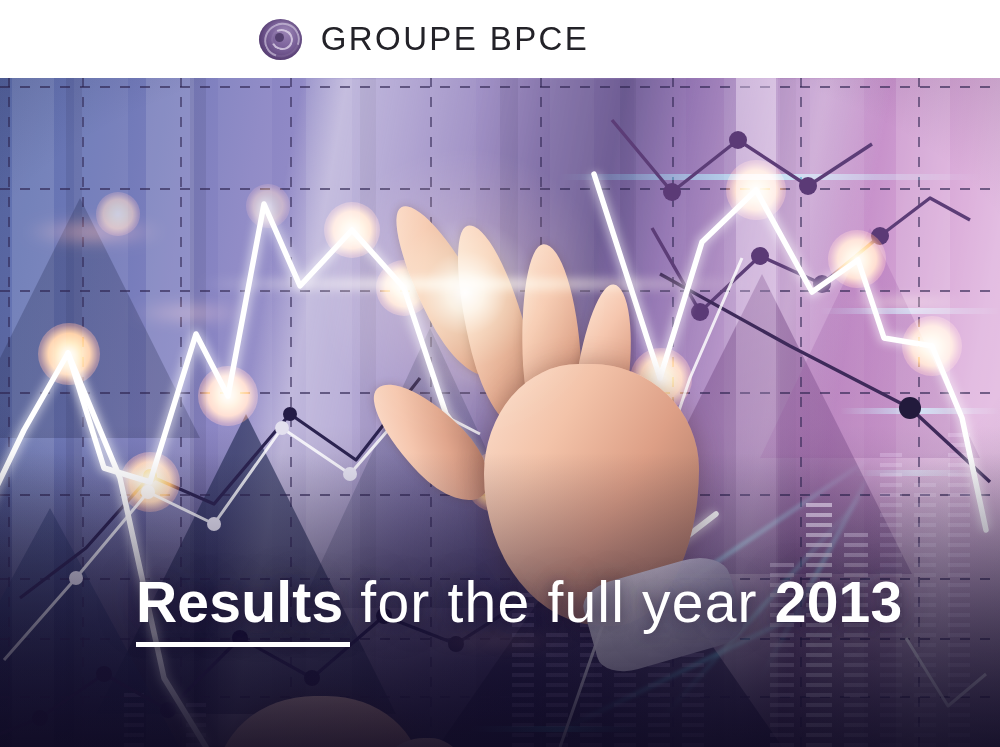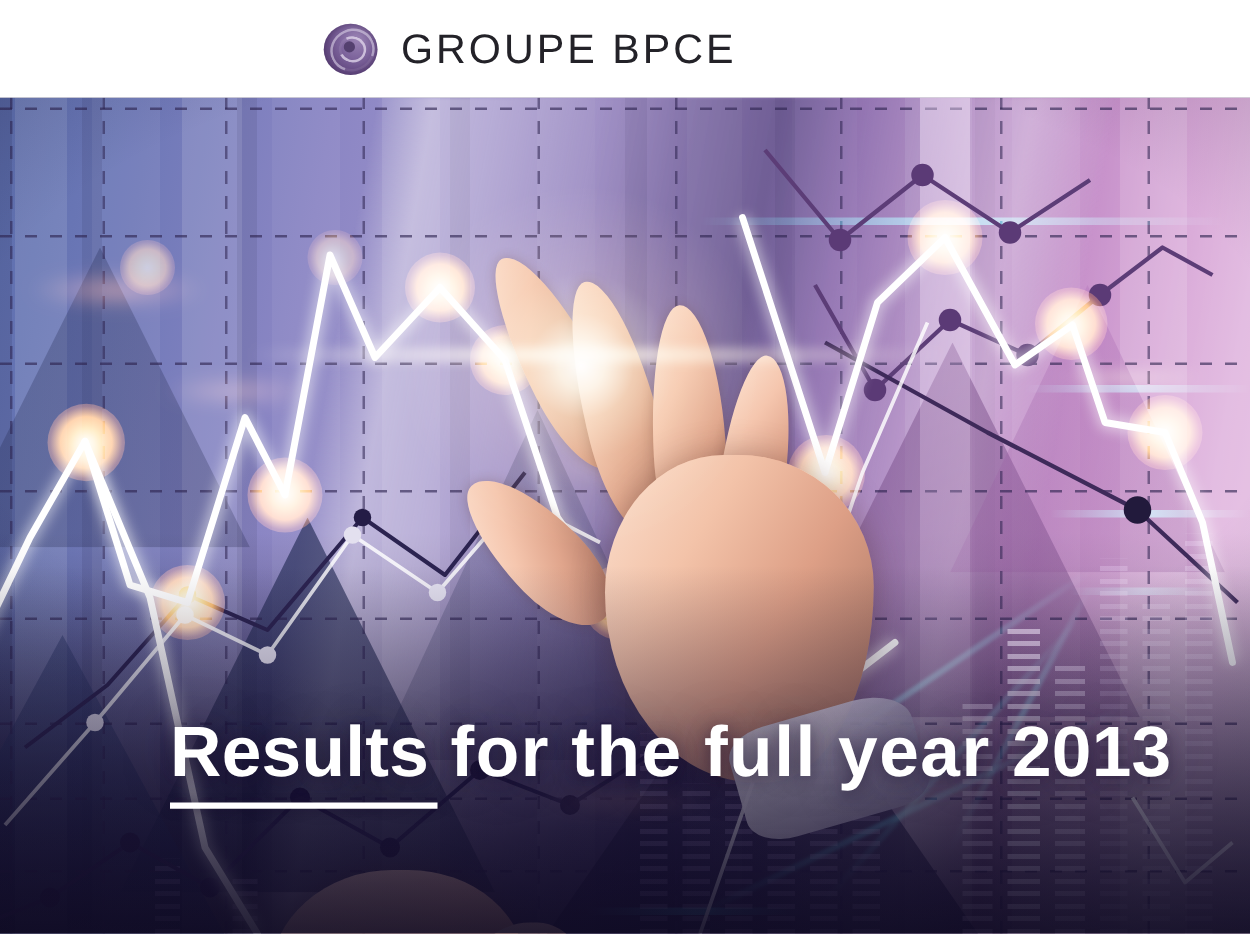"for the full year" .t-light { font-weight: 700 -> 400 }
